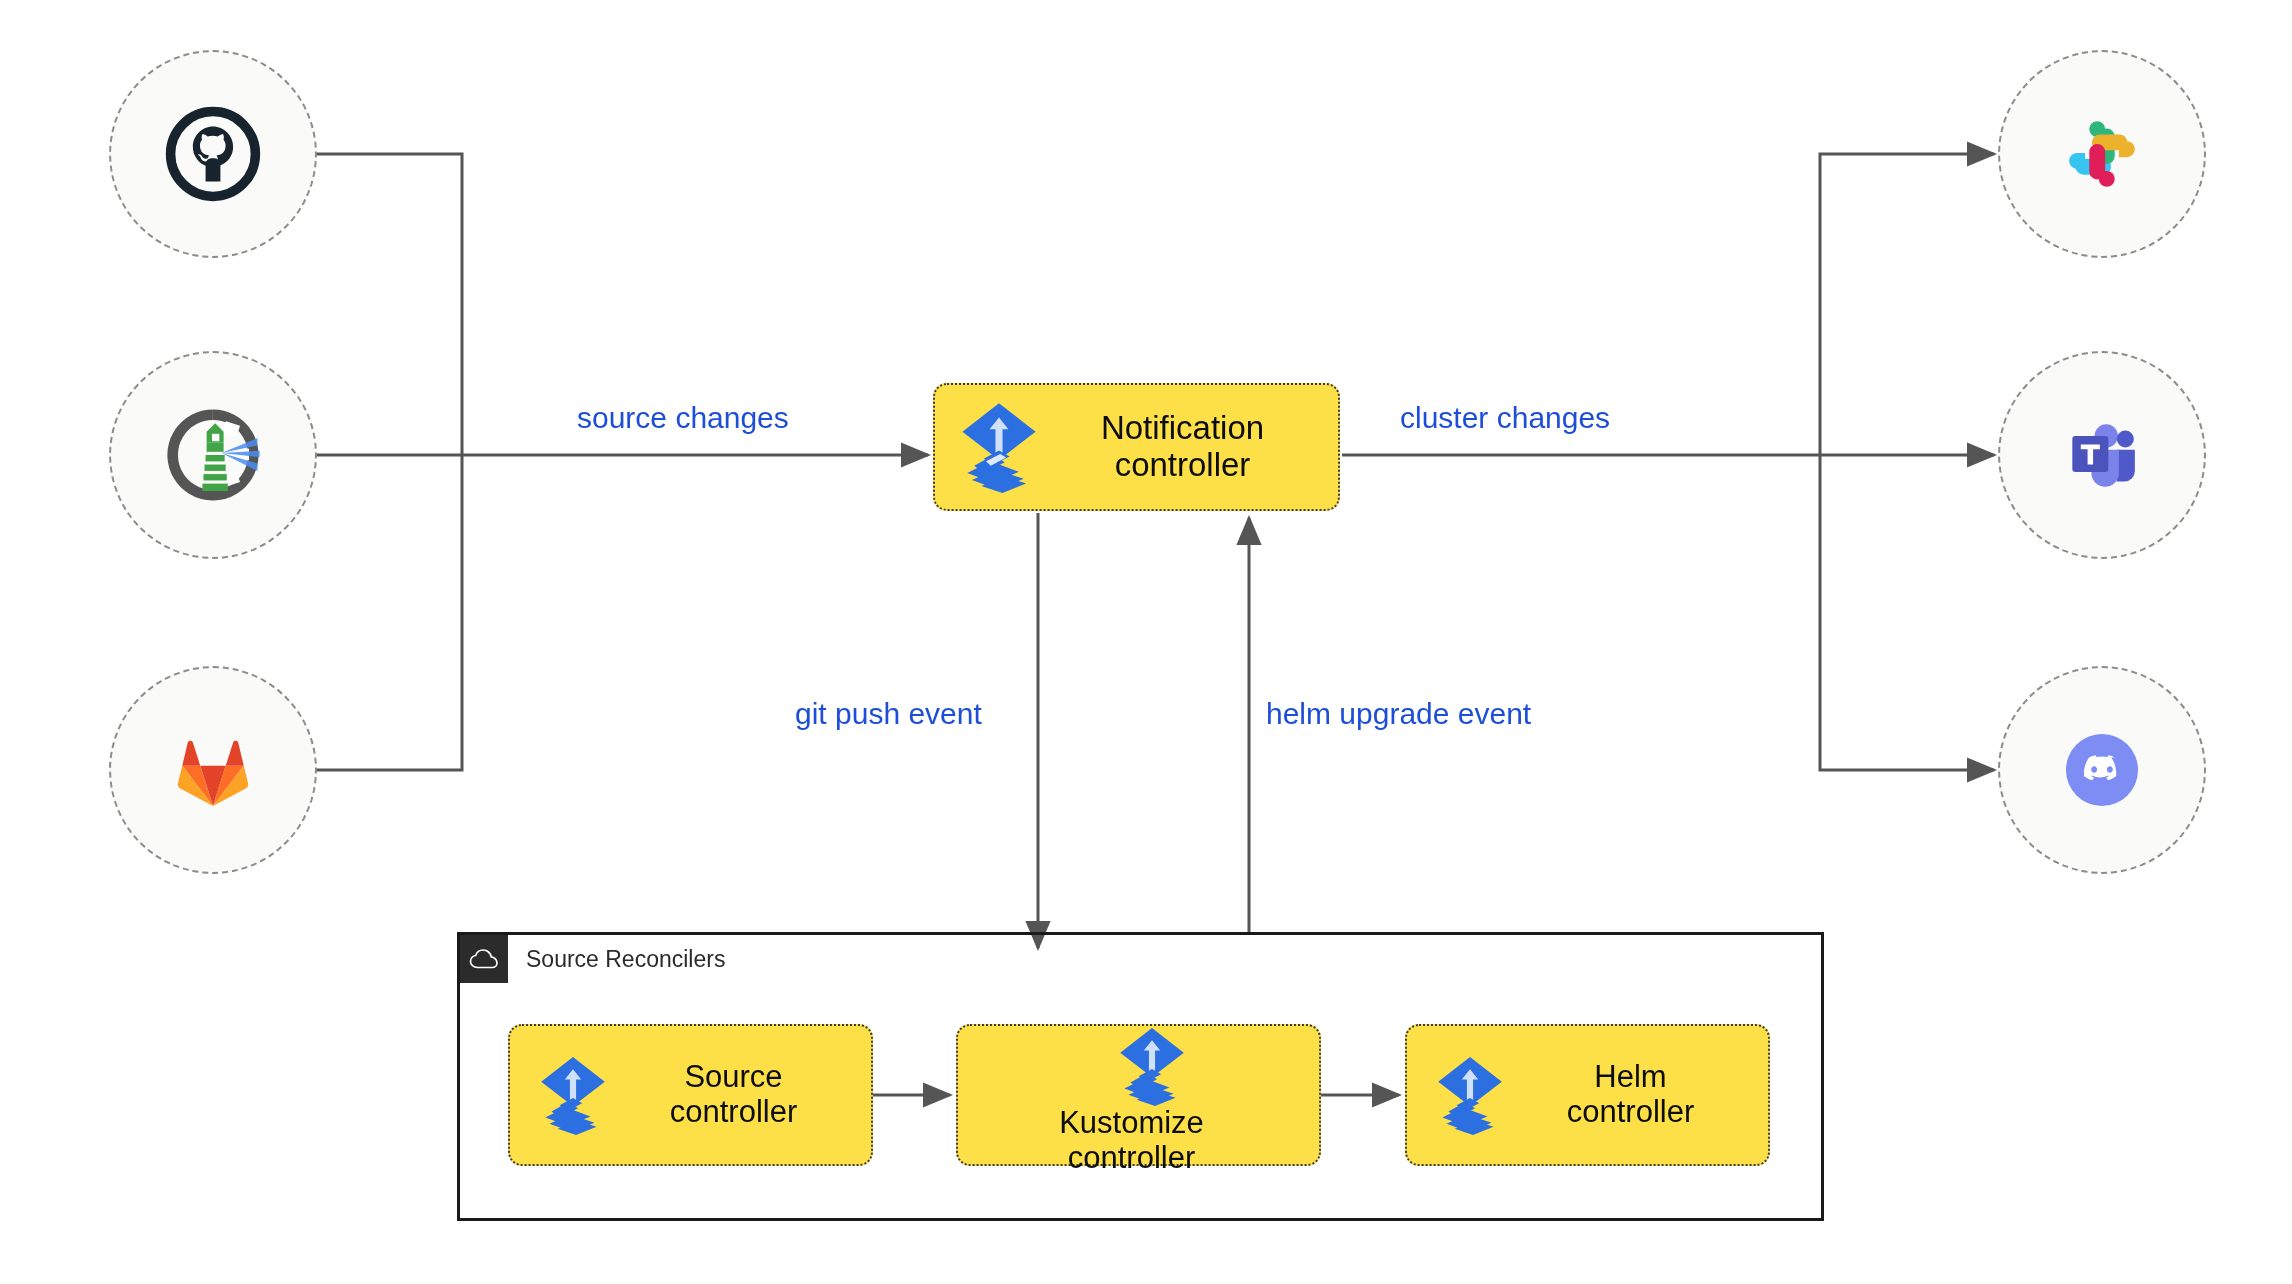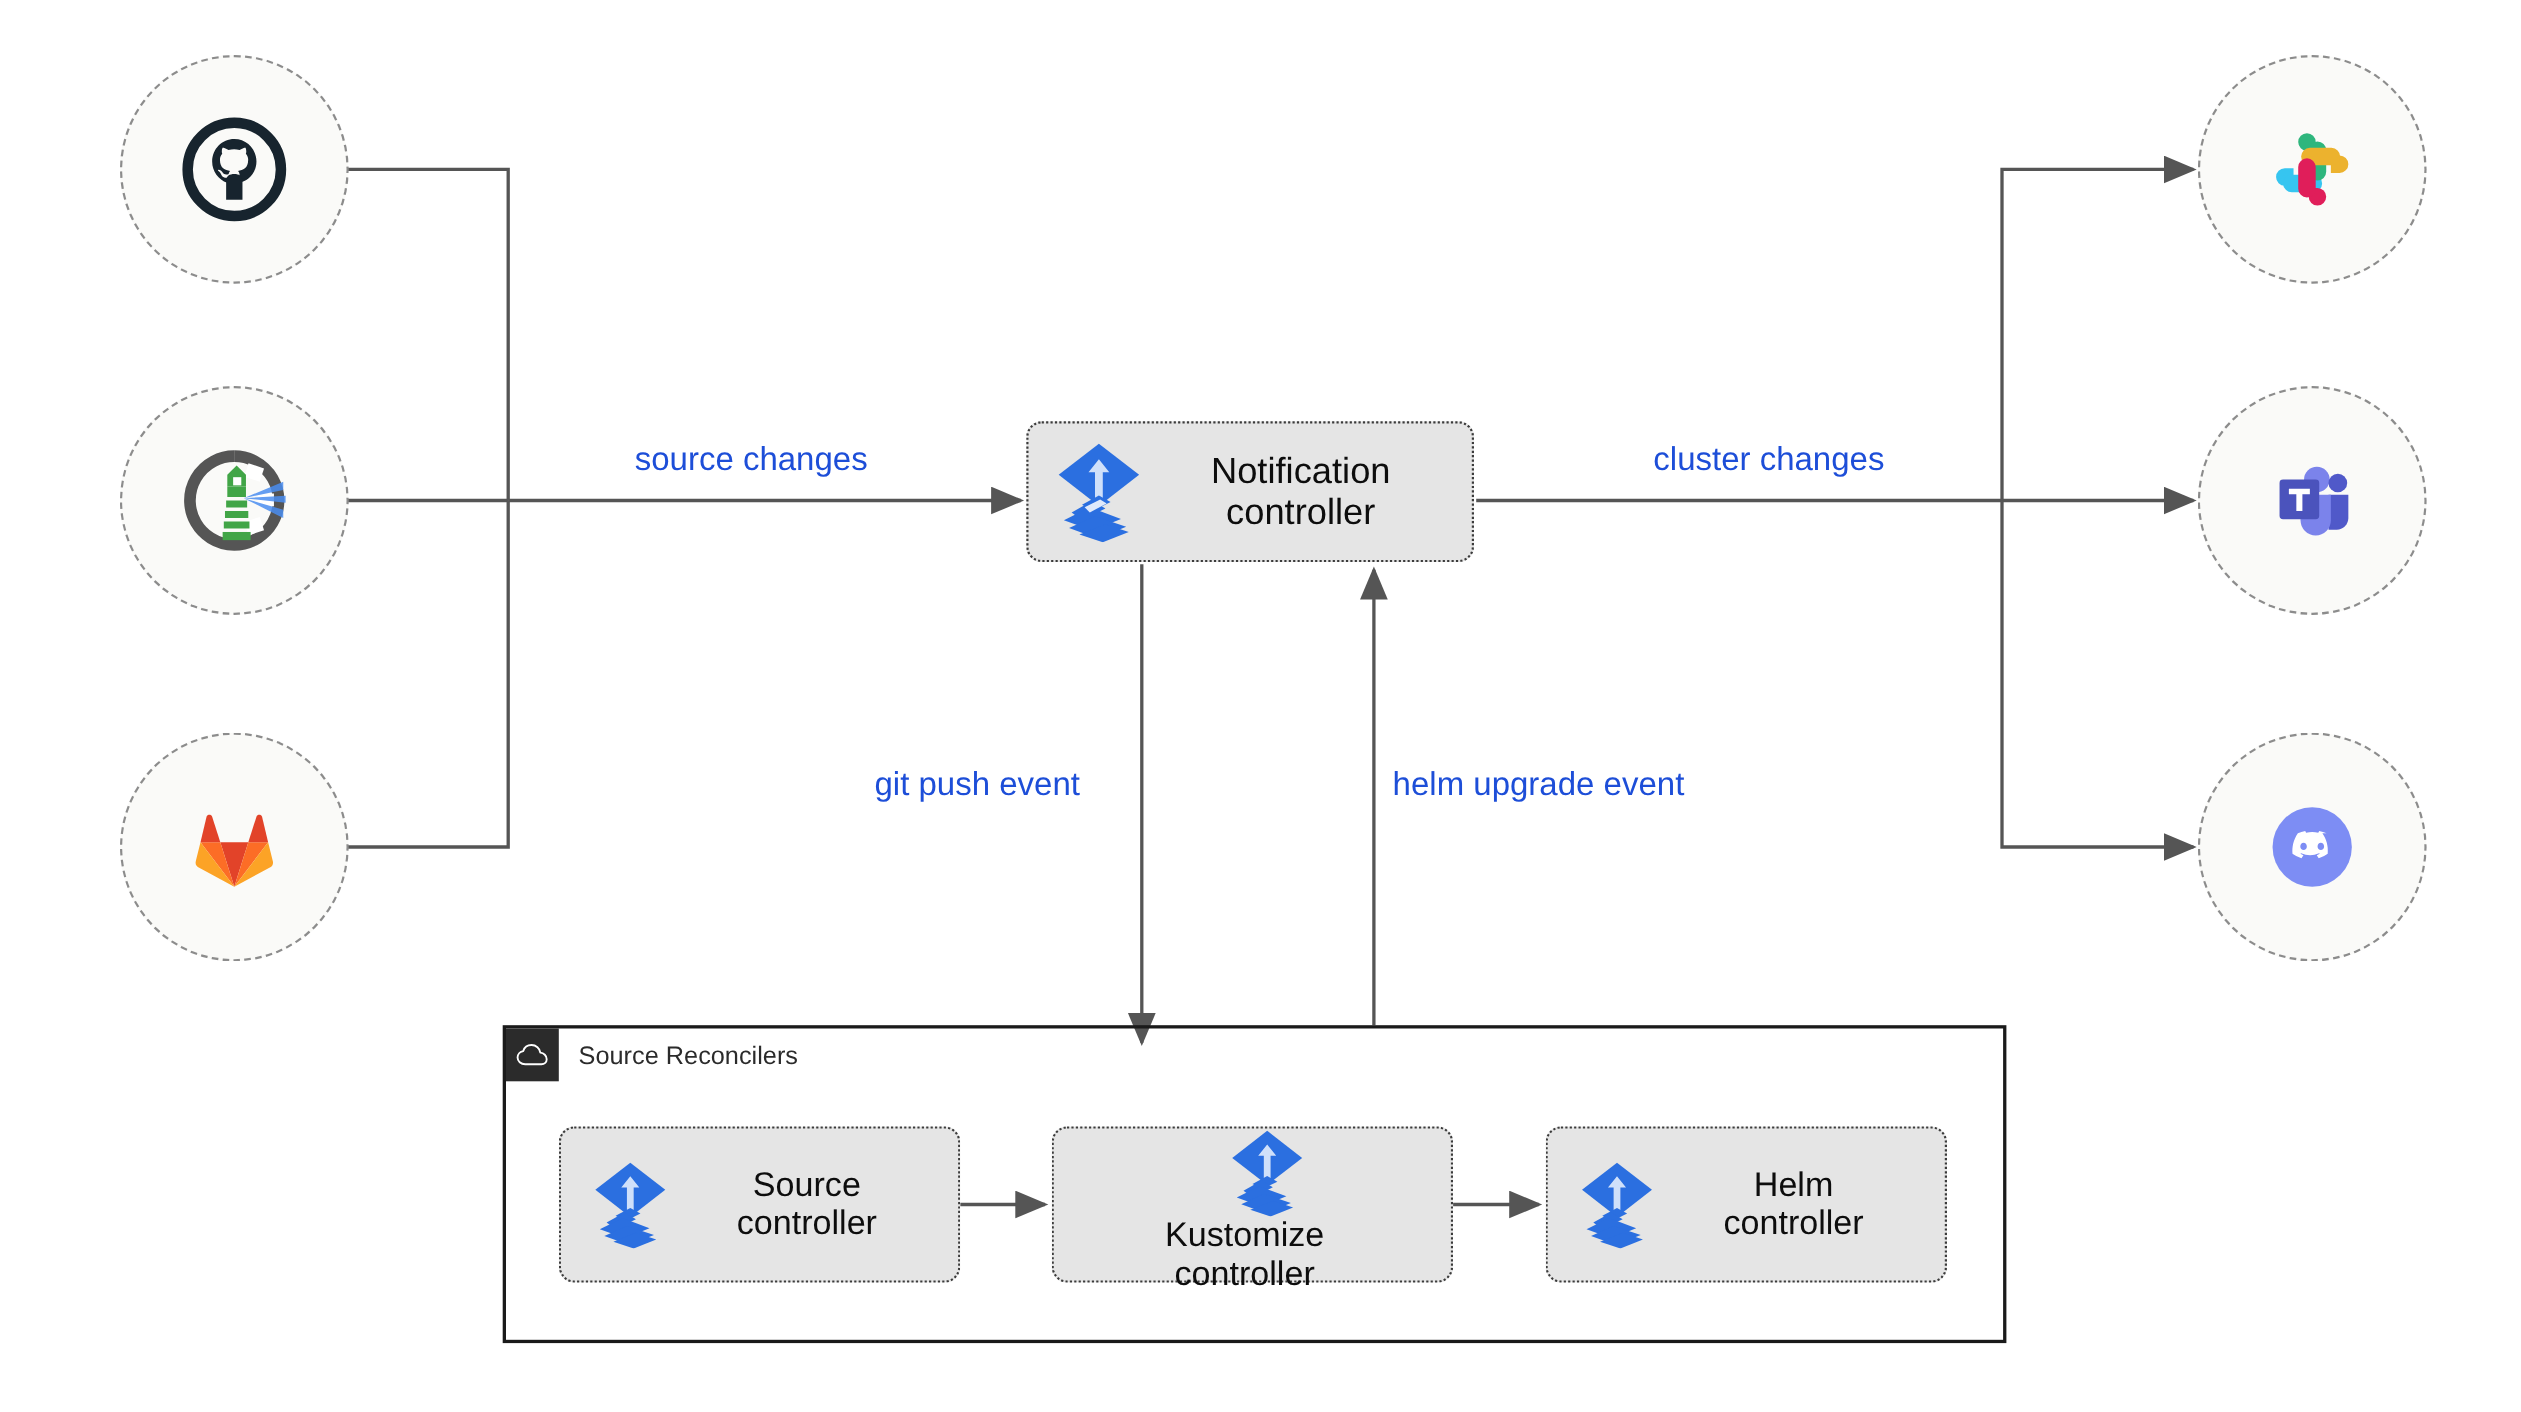"Notification" .ctl-box { background: #e5e5e5 -> #fde047 }
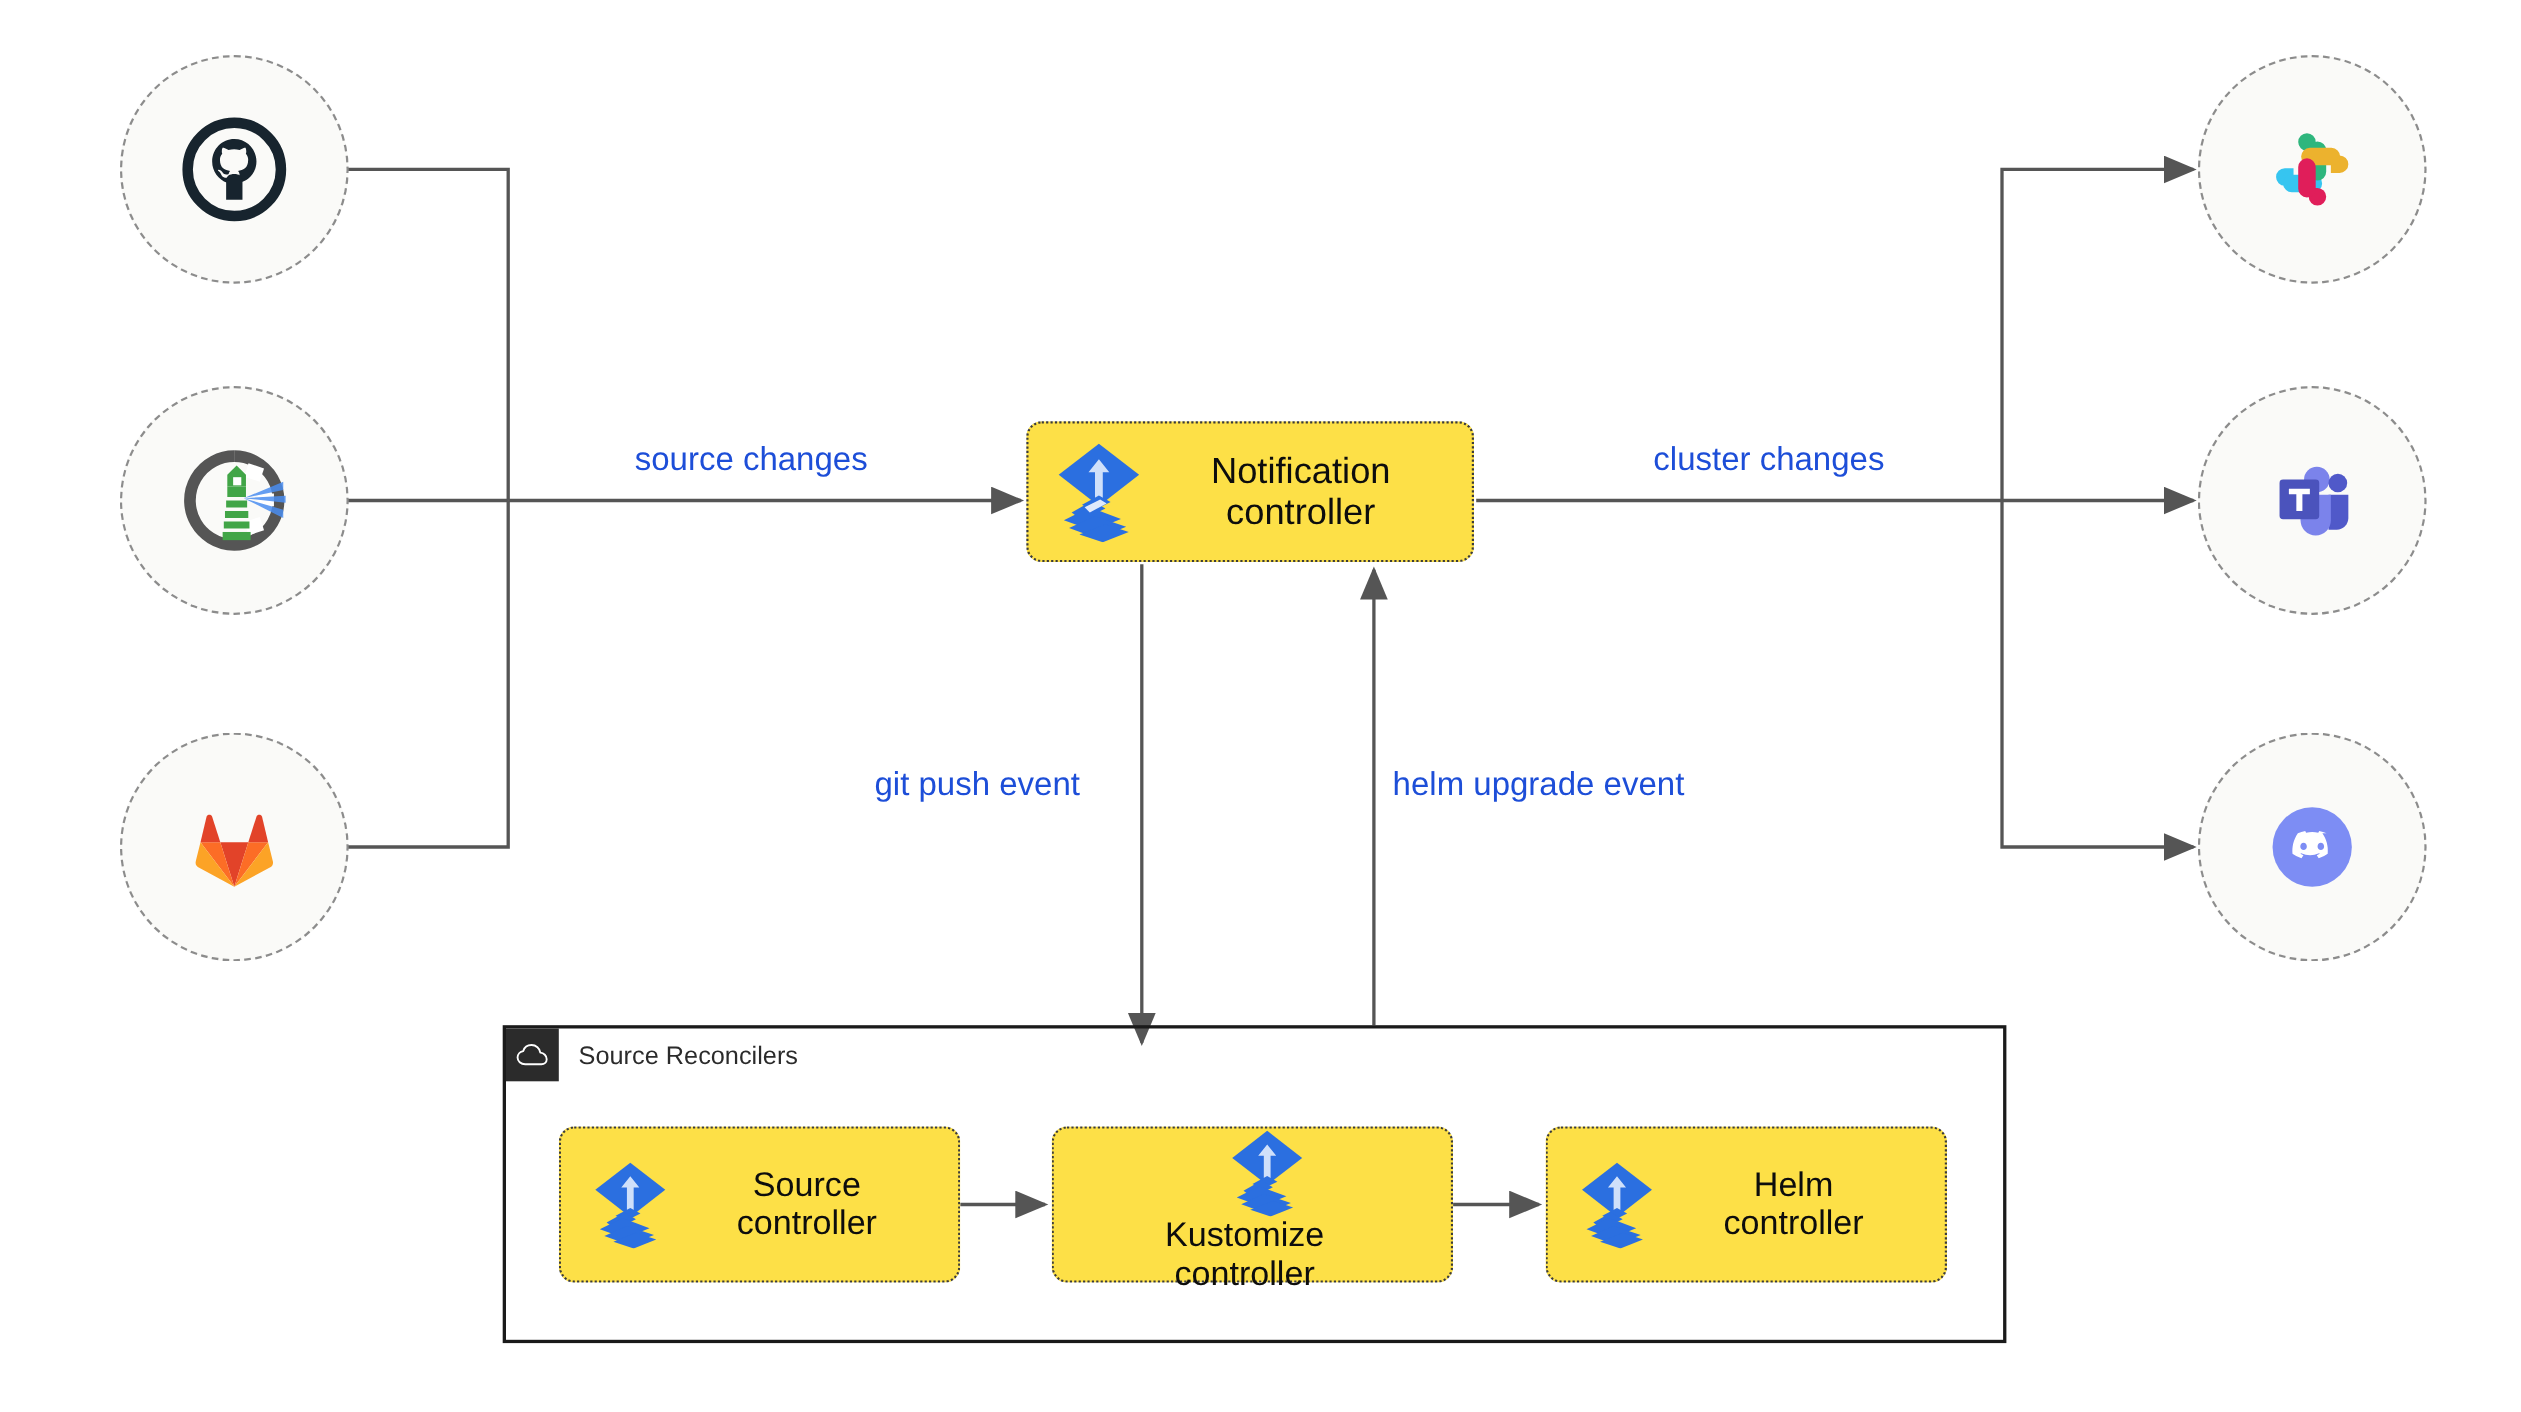"cluster changes" #label-cluster-changes { left: 1503px -> 1400px }
